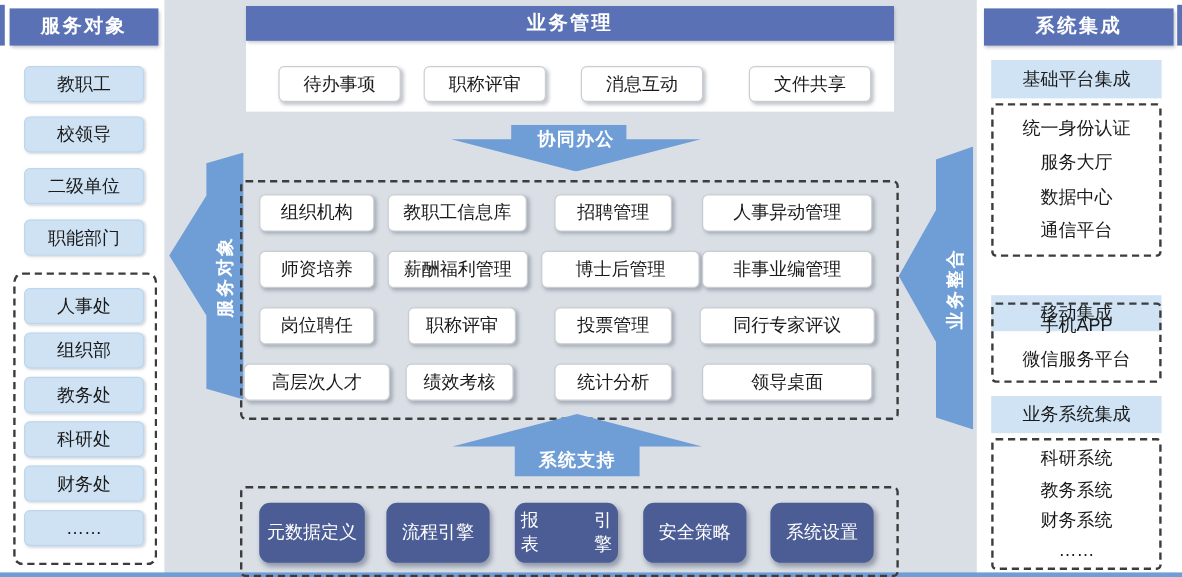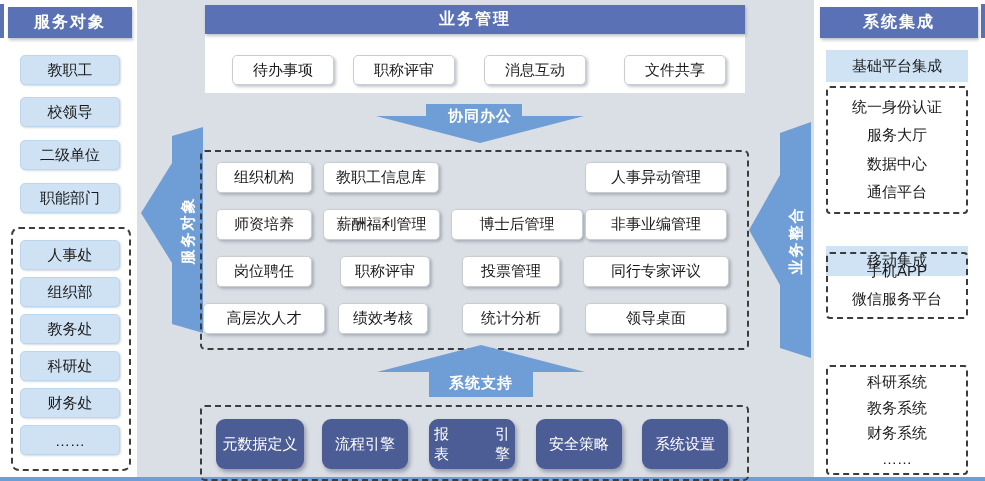"招聘管理" div.wbtn { html: none -> <div>招聘管理</div> }
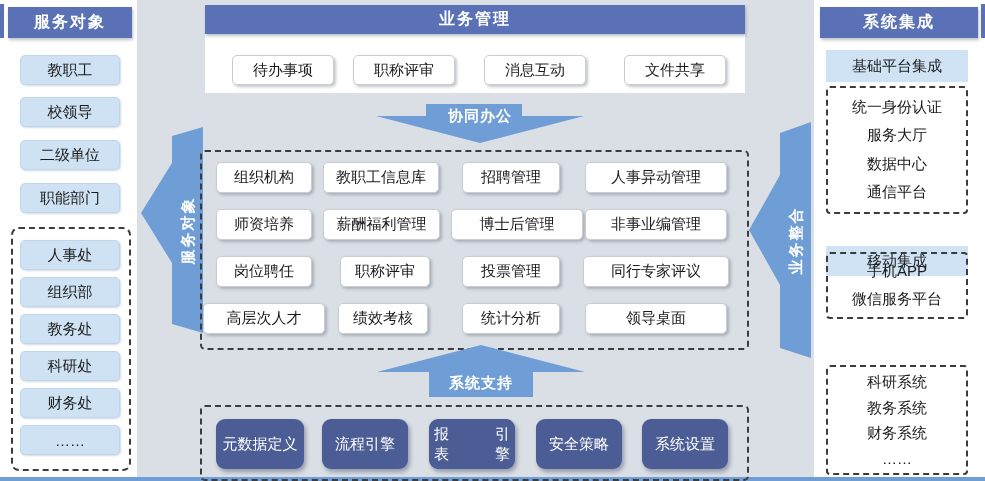"业务系统集成" div.secbar { html: none -> <div>业务系统集成</div> }
